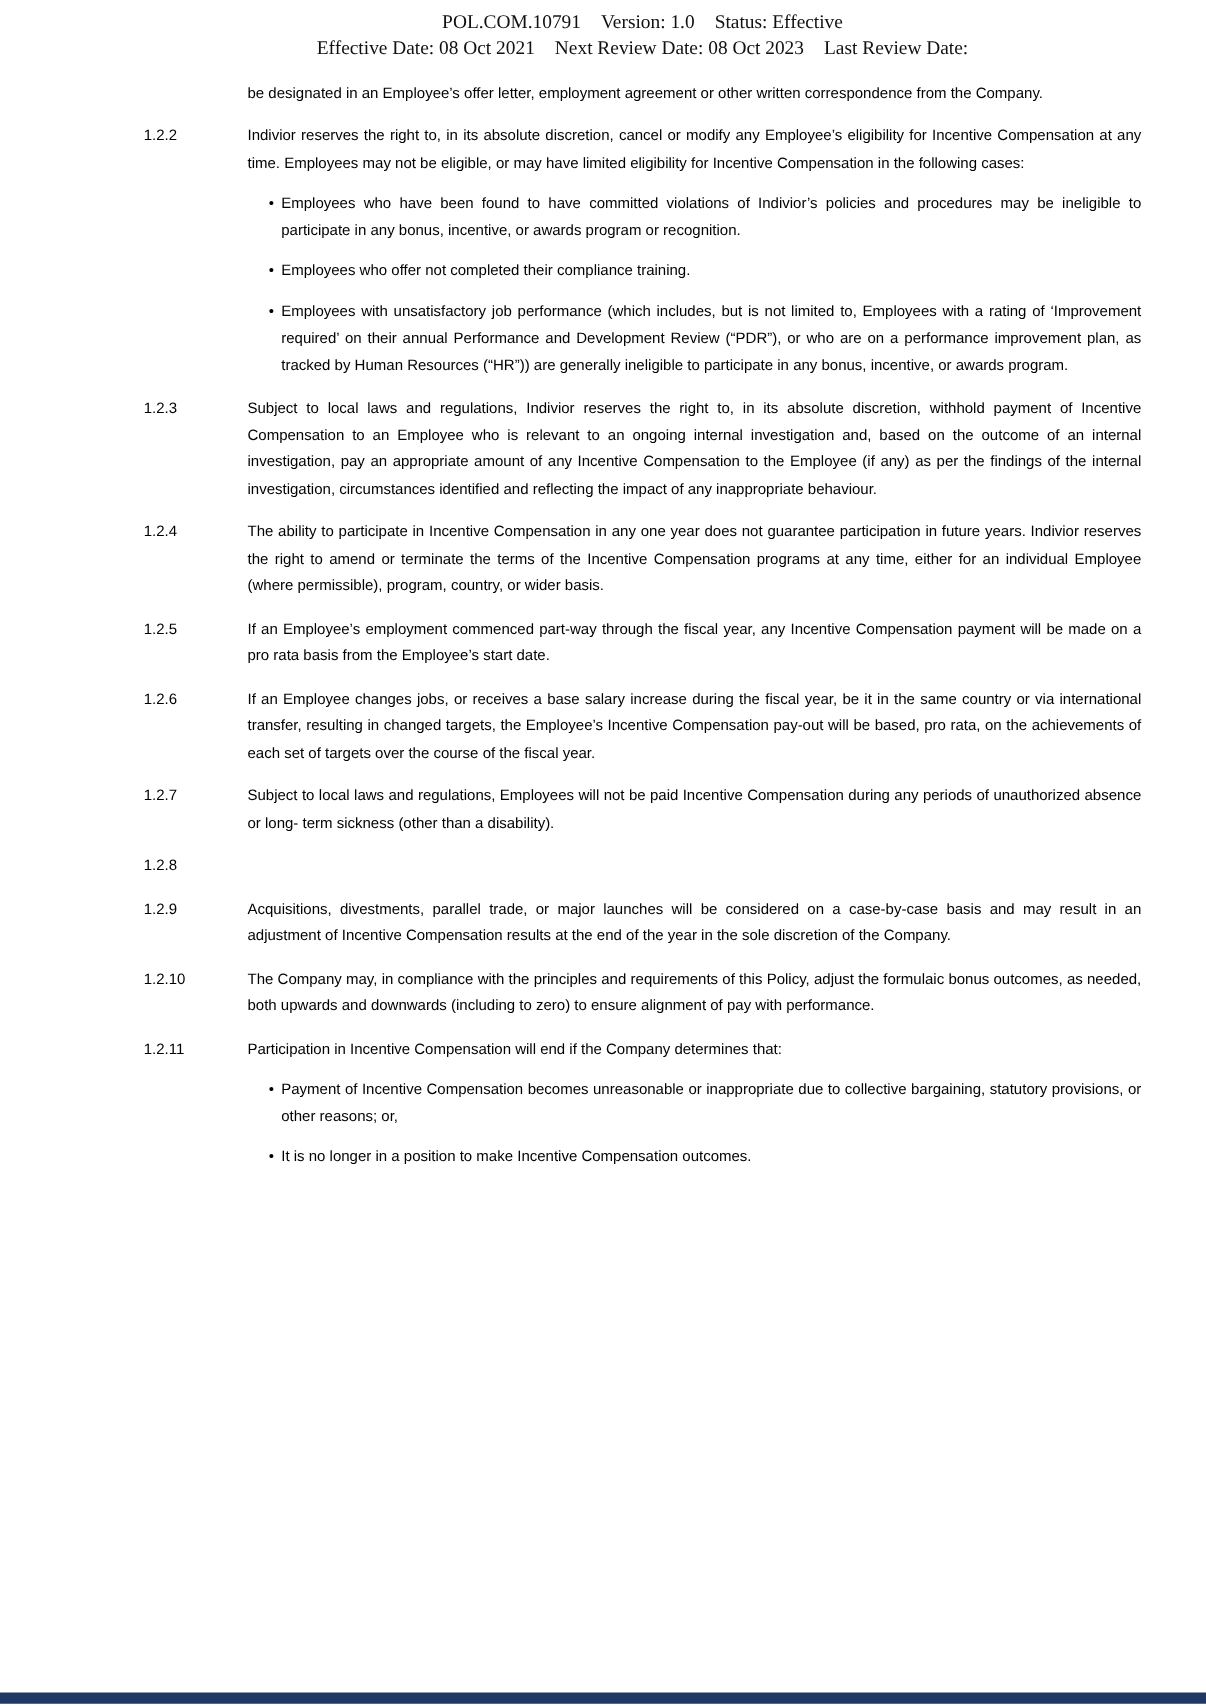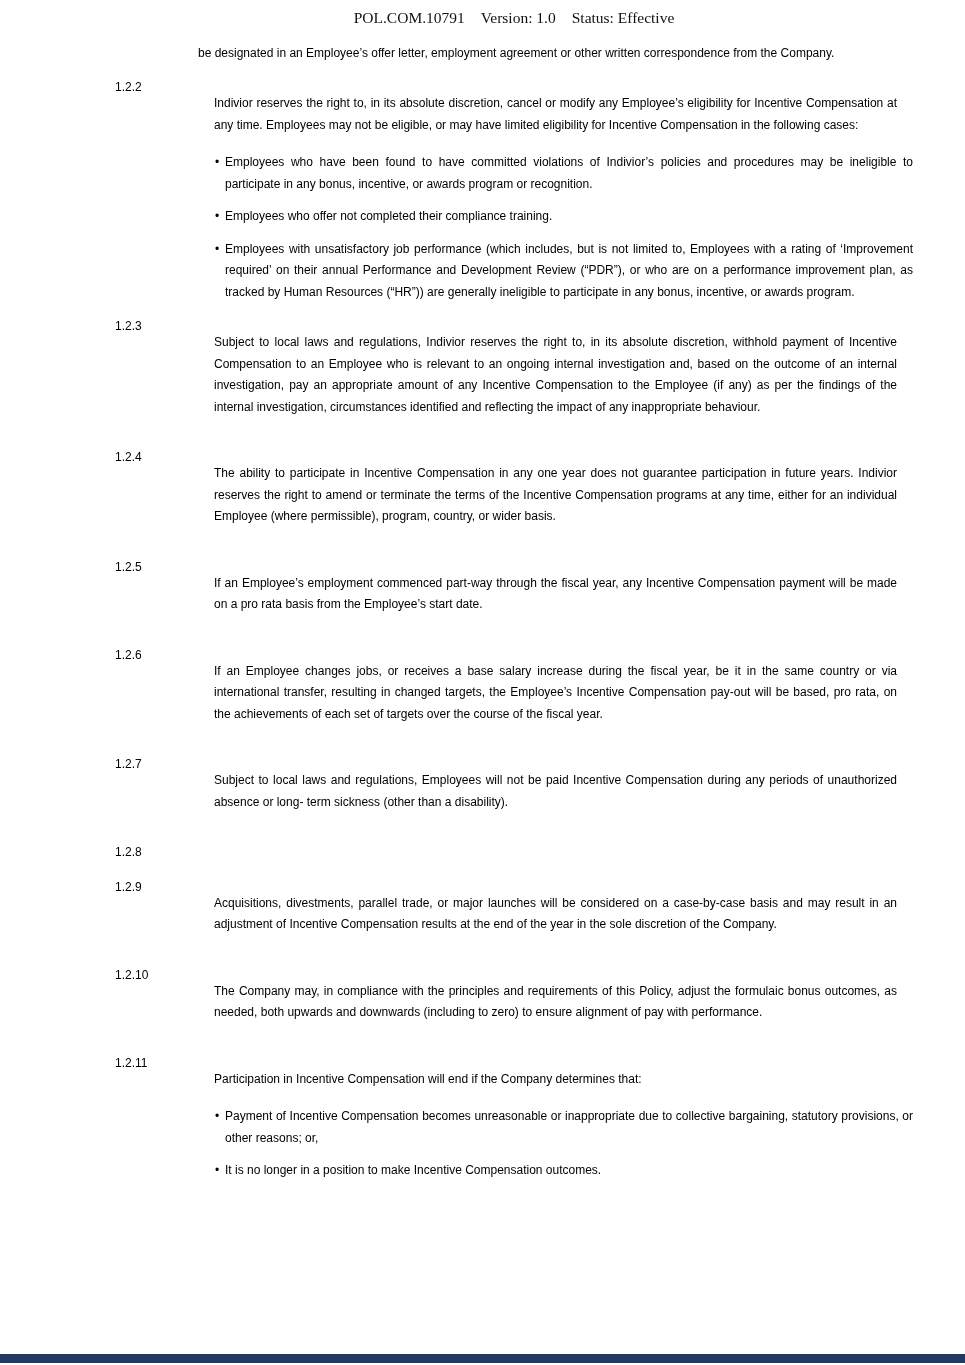"Effective Date: 08 Oct 2021" div.header-line { html: none -> <div> <span>Effective Date: 08 Oct 2021</span> <span>Next Review Date: 08 Oct 2023</span> <span>Last Review Date:</span> </div> }
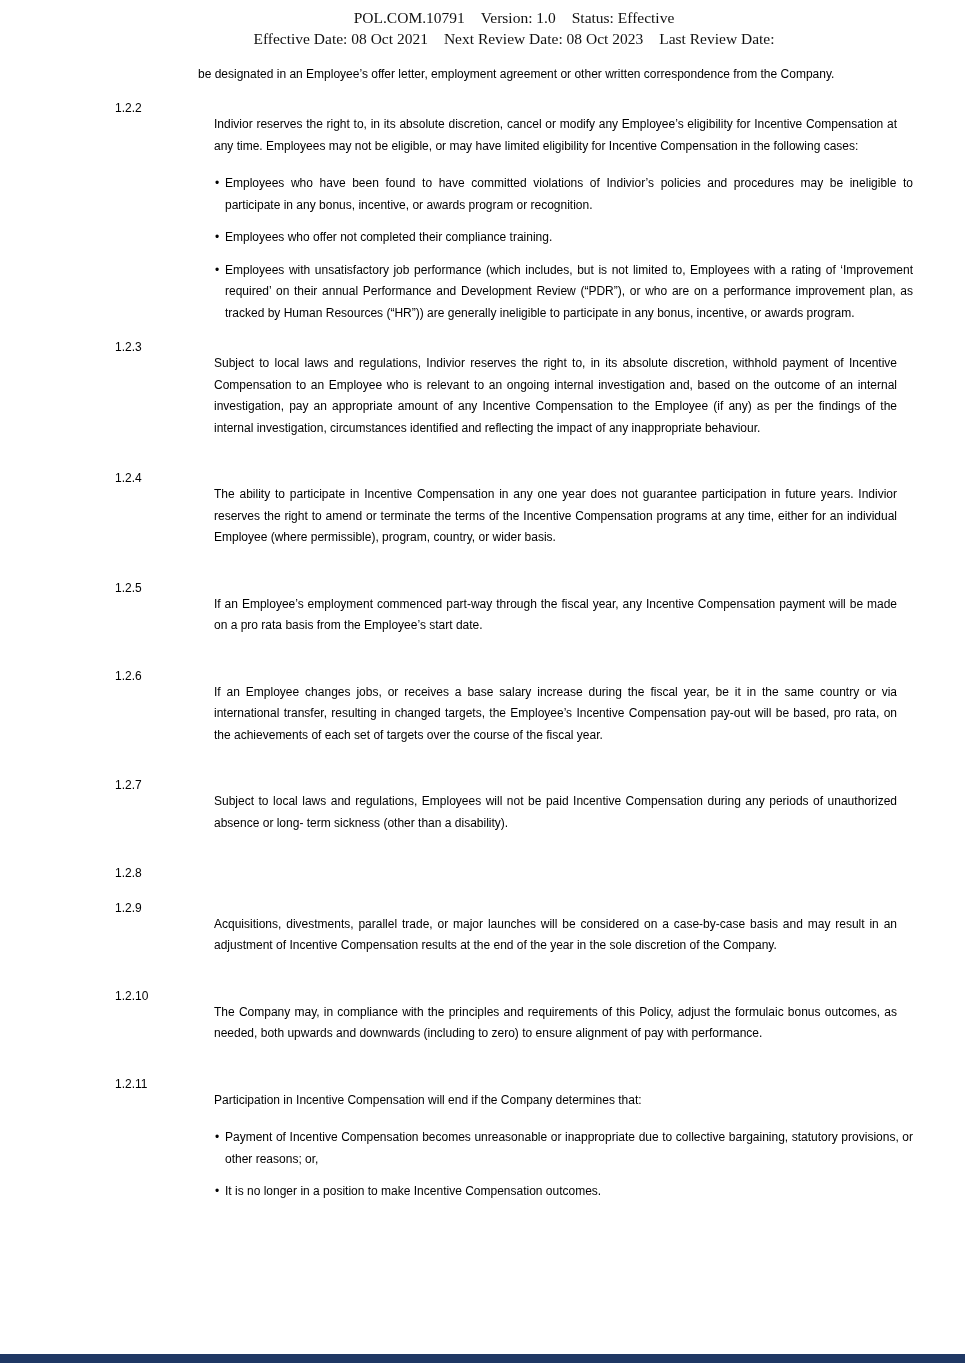"Indivior reserves the right to," .item-body p { margin: 16px -> 0 }
